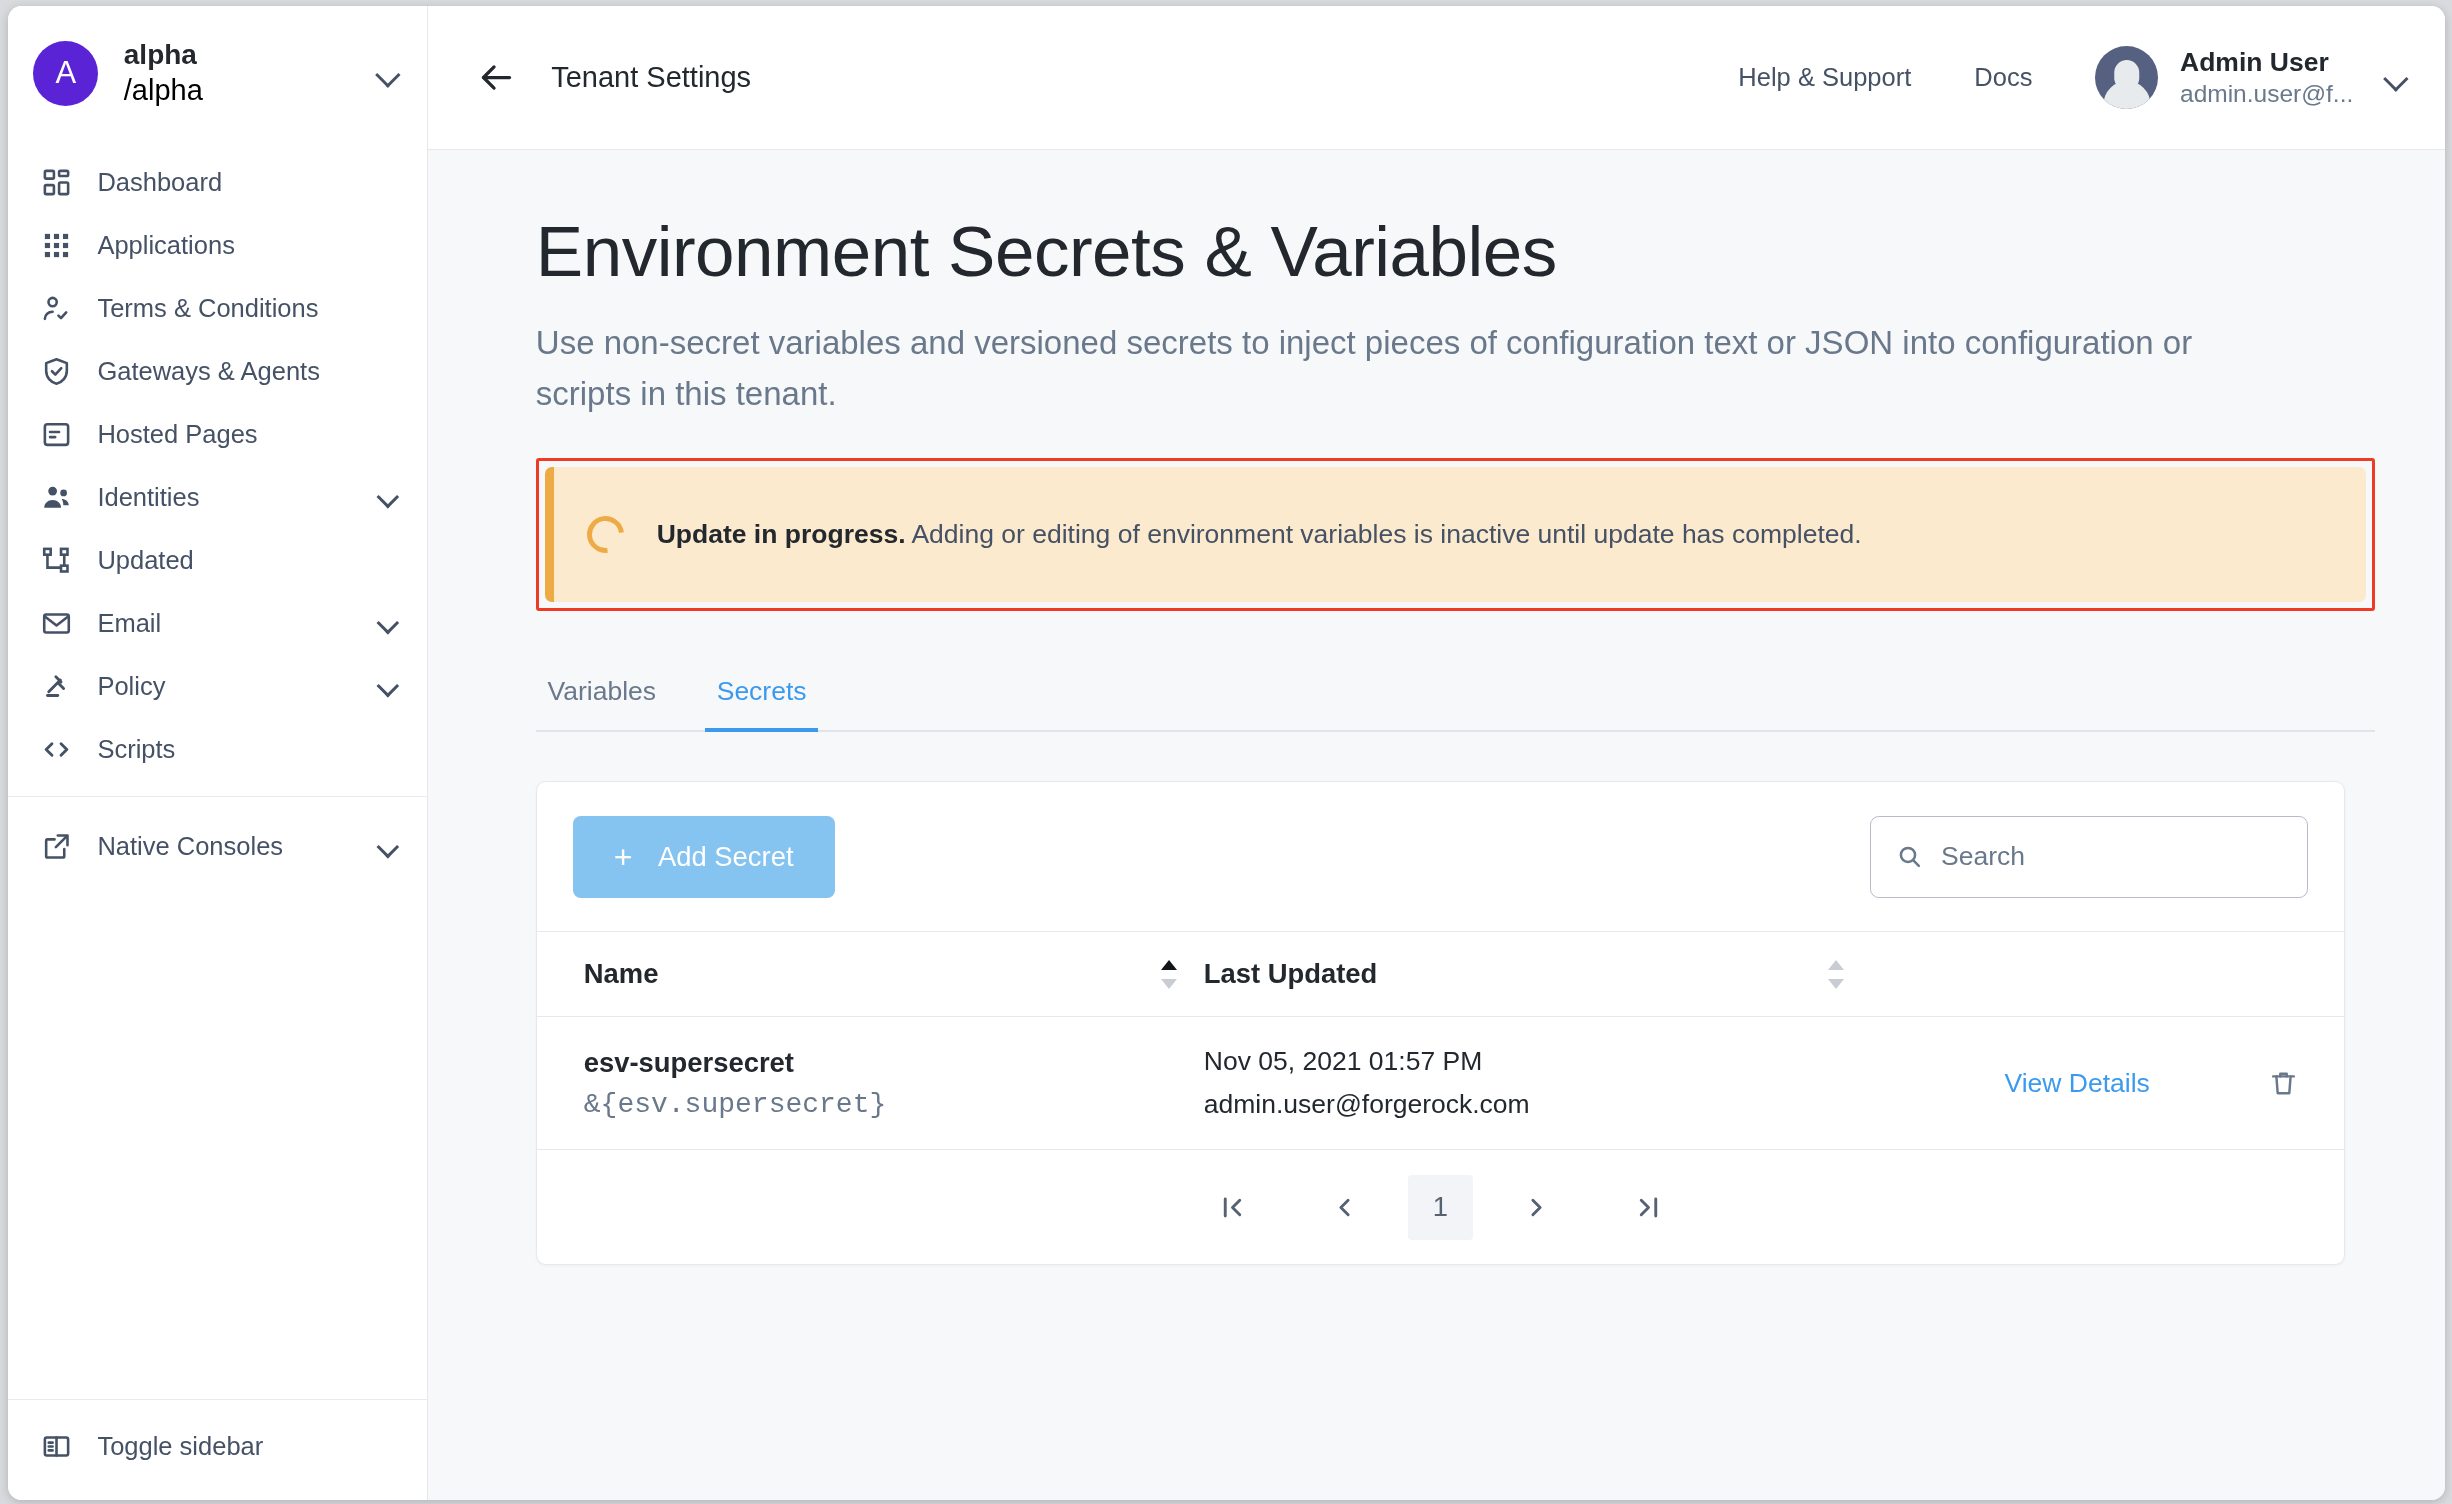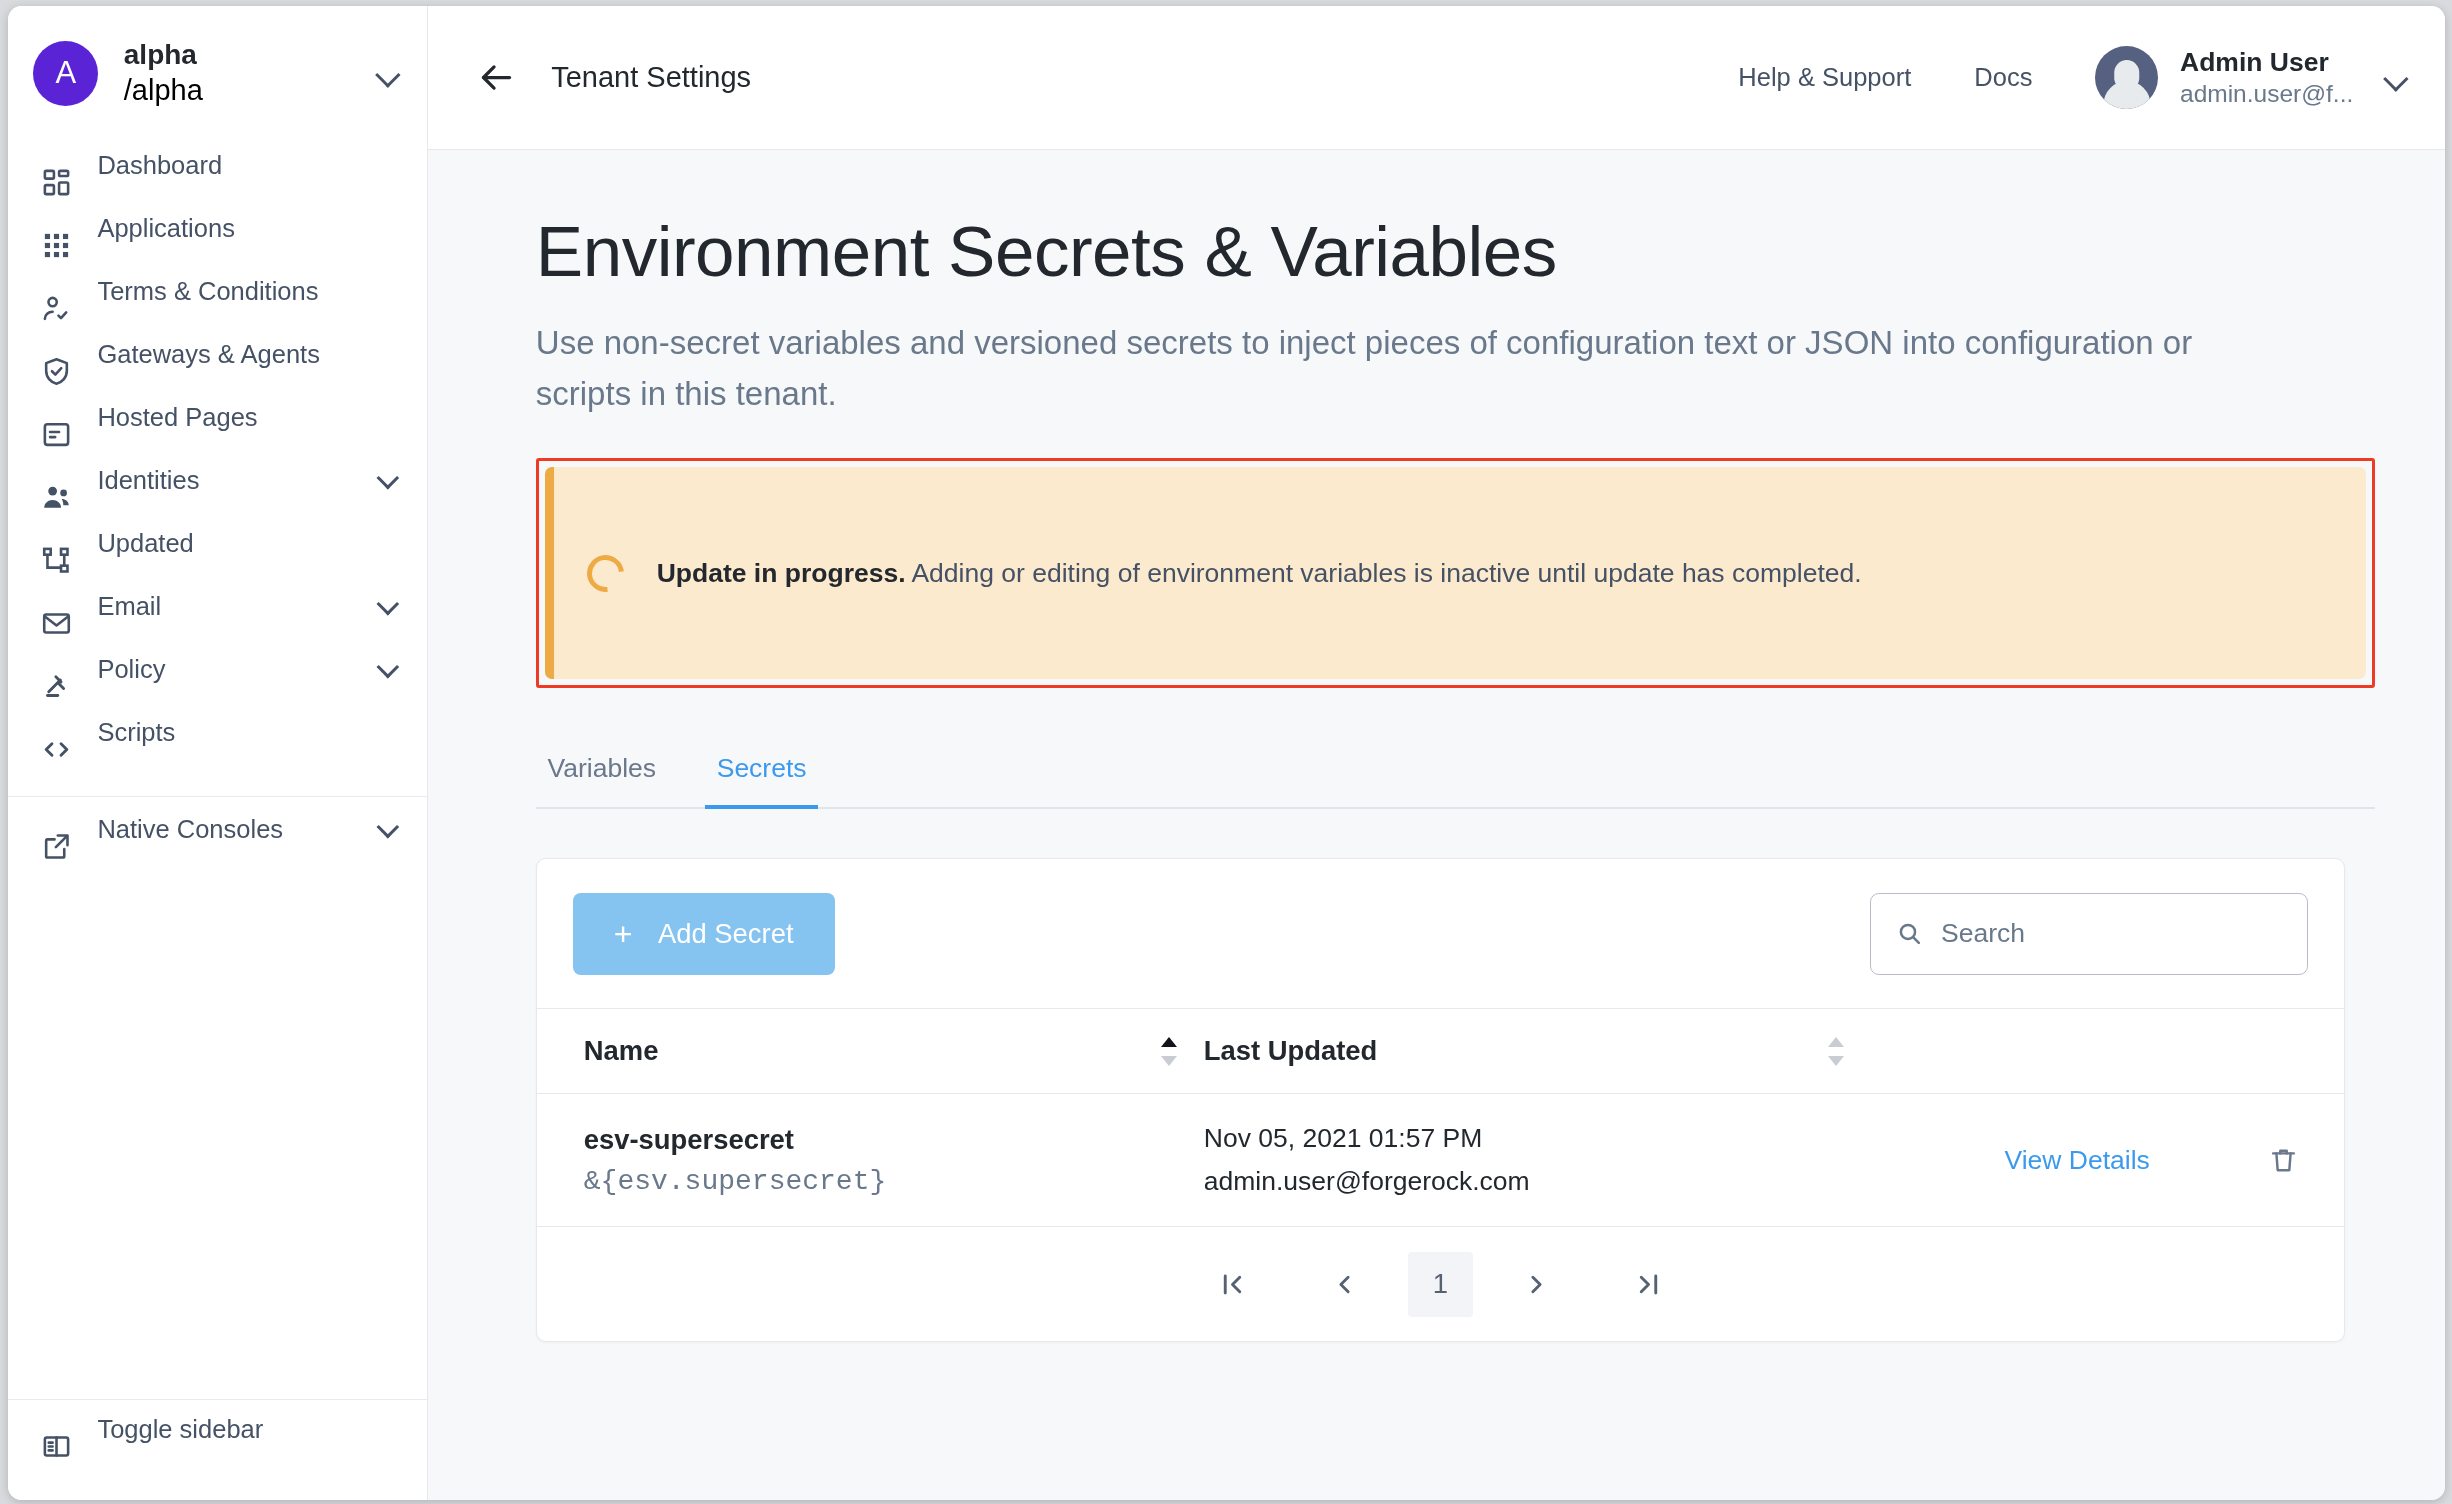"Dashboard" .nav-item { align-items: none -> center }
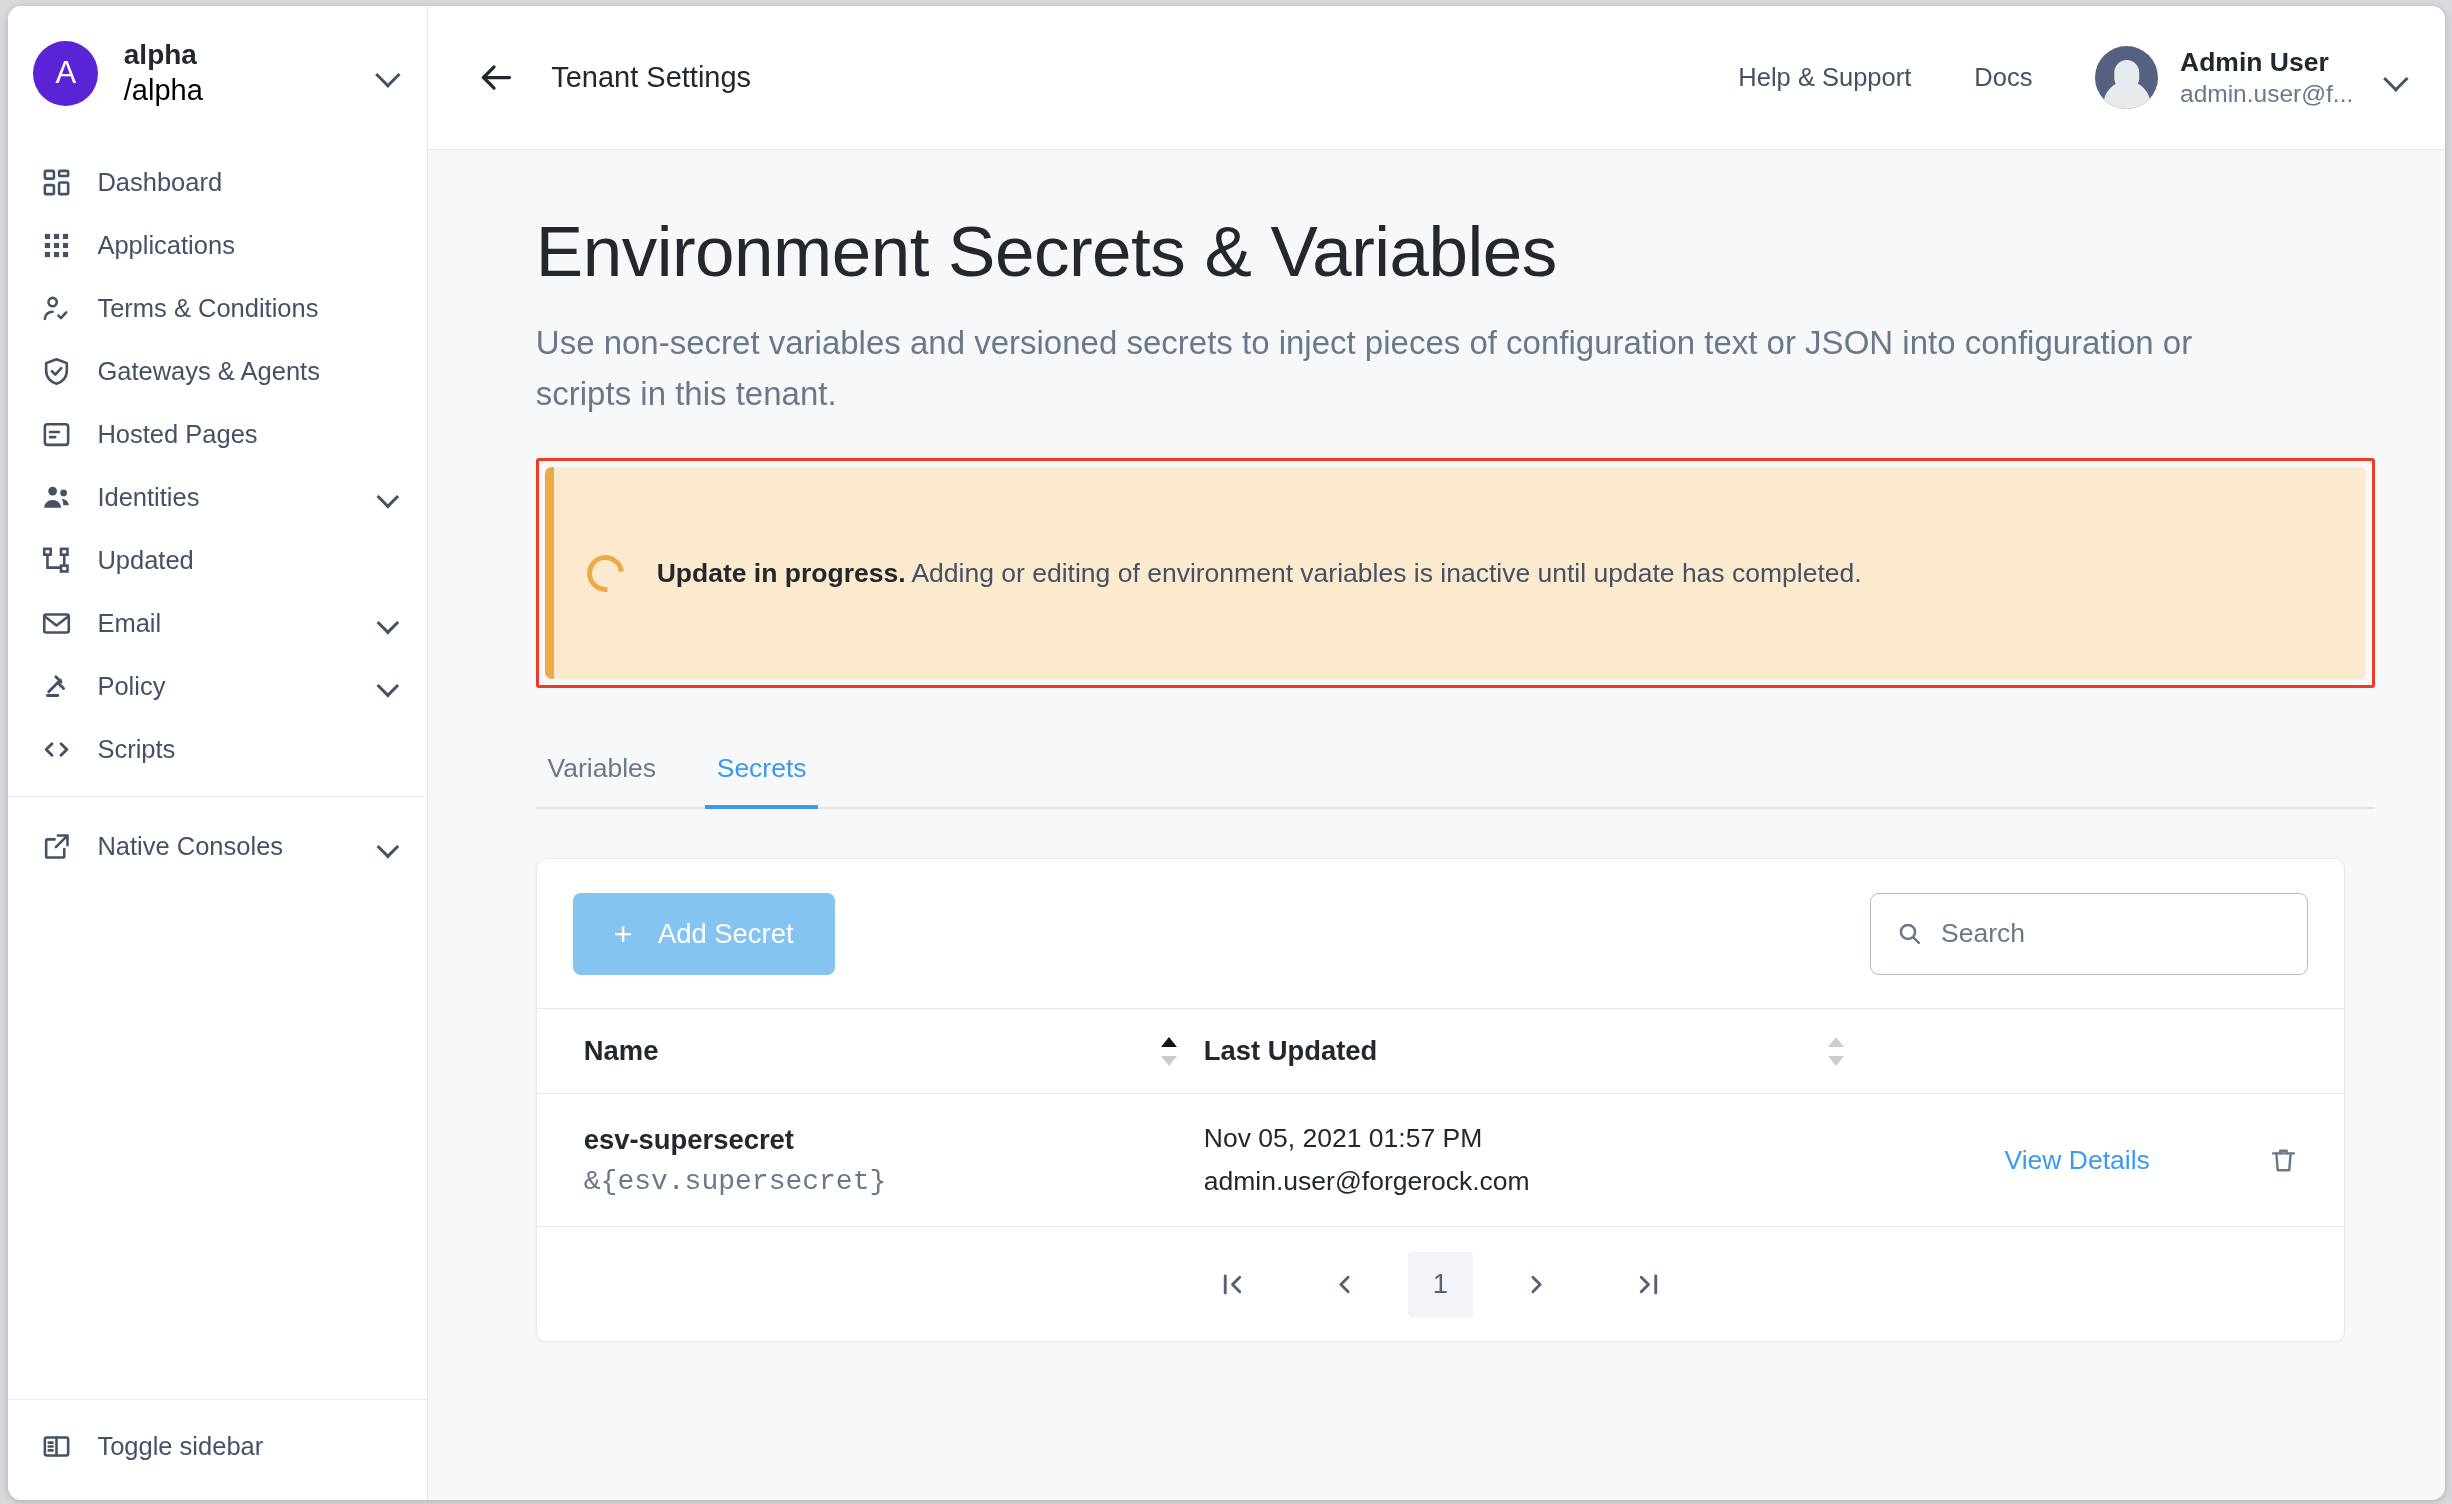"Update in progress. Adding or" .alert { height: 212px -> 135px }
